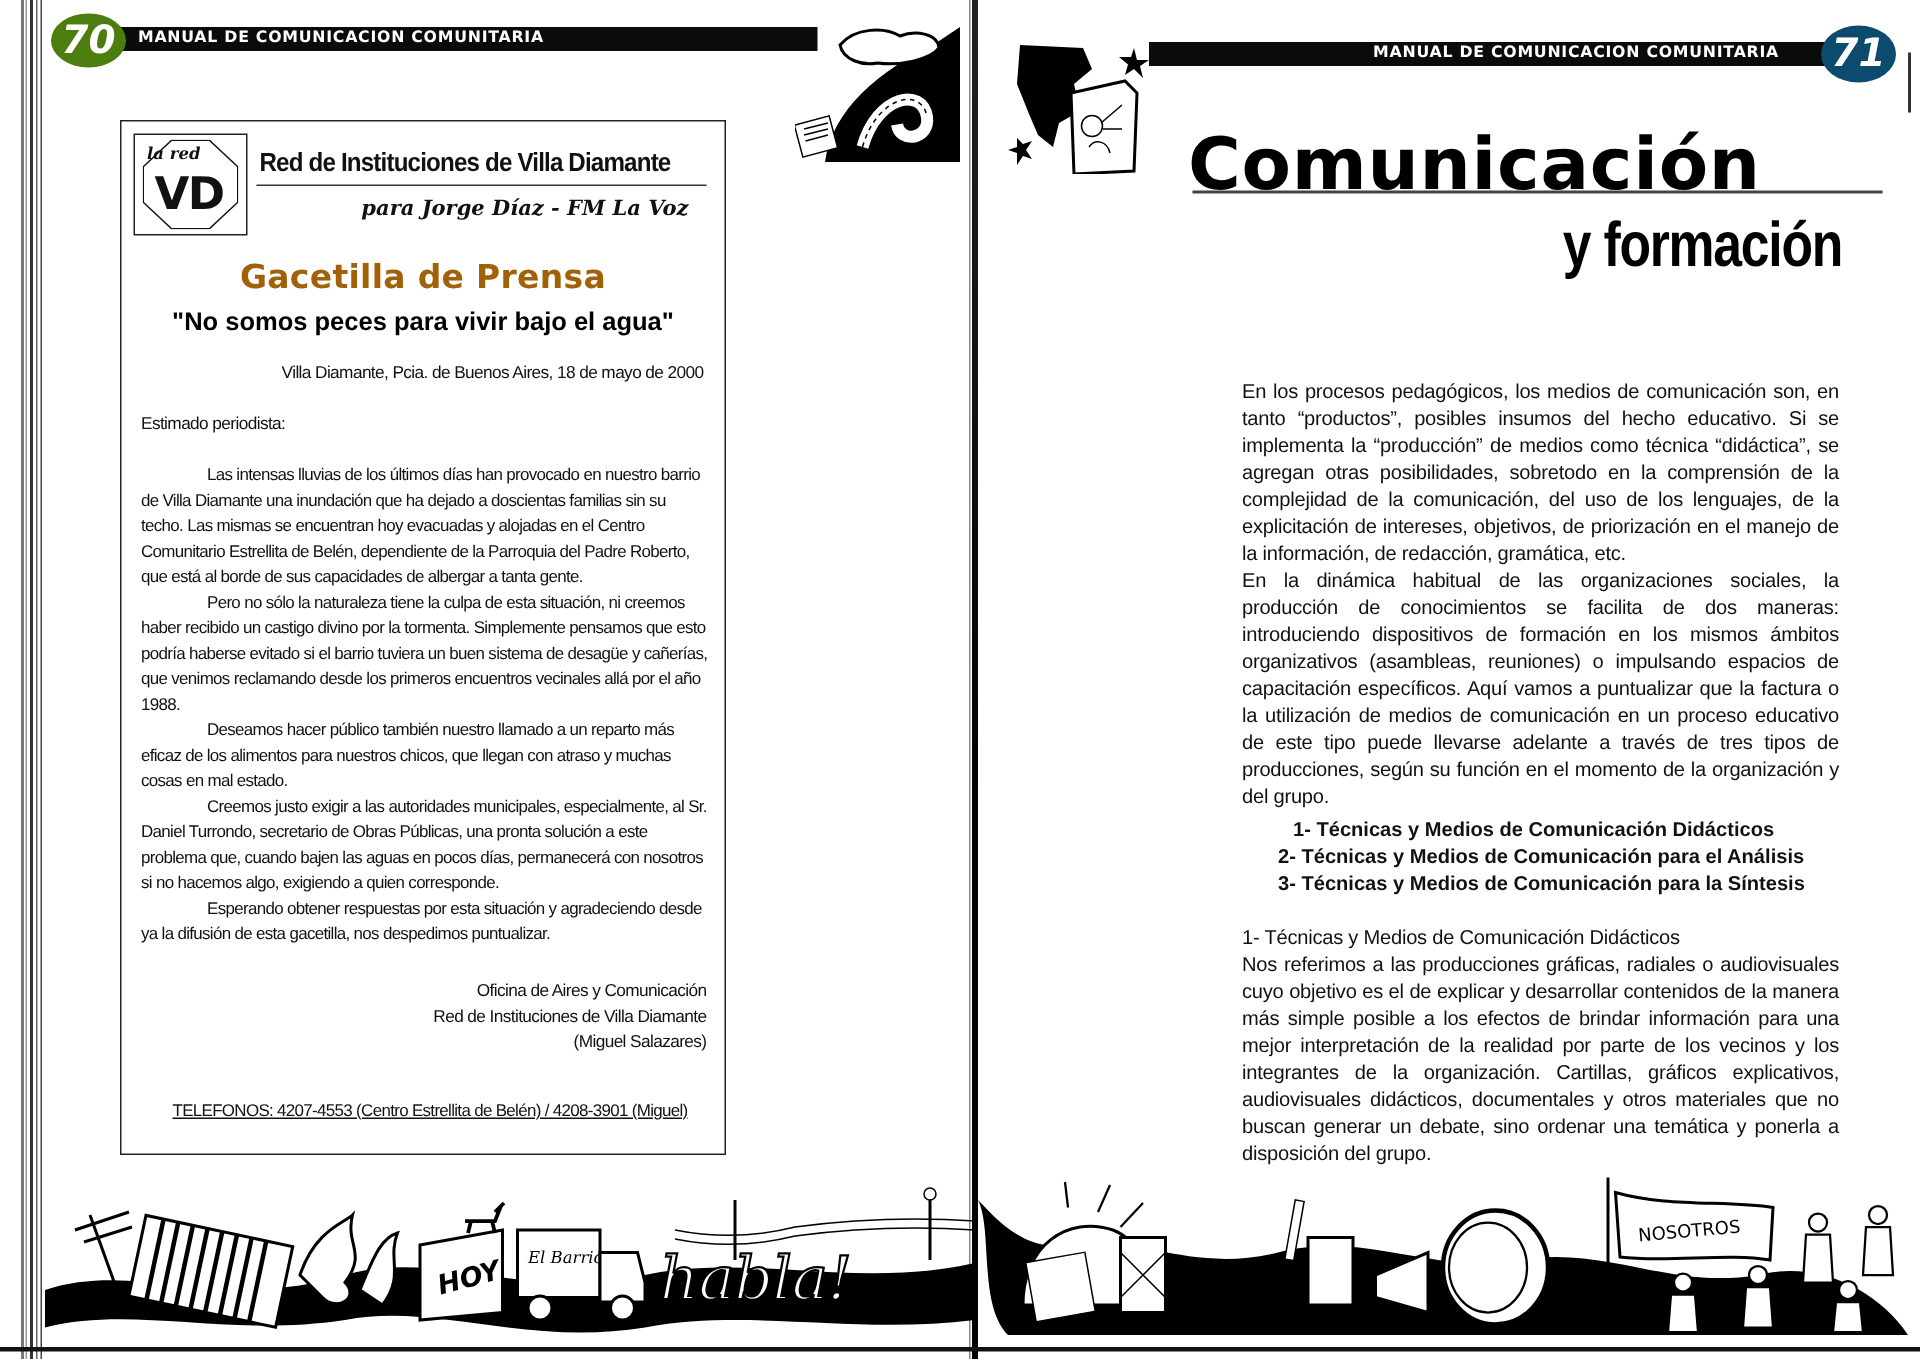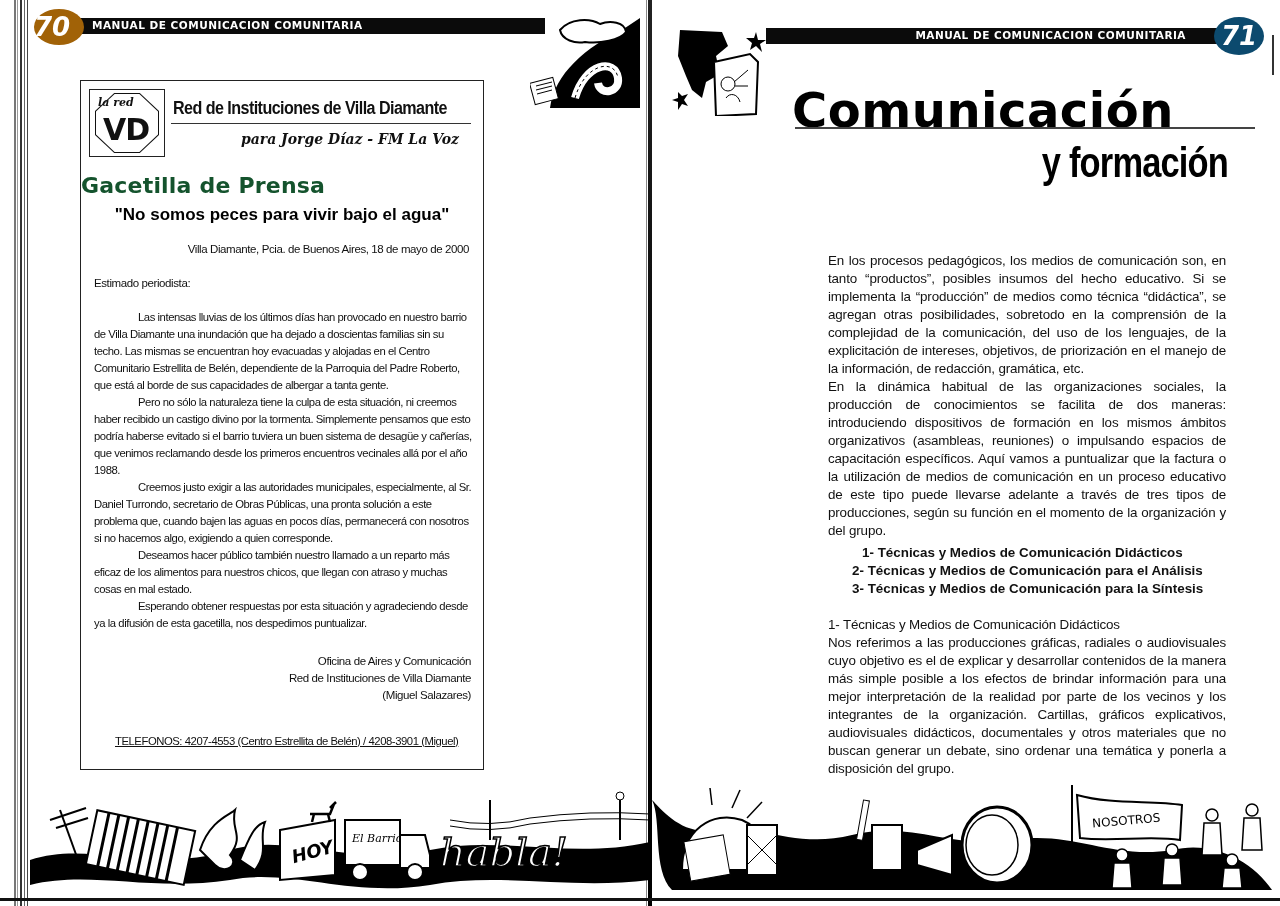"70" .page-badge-left { background: #a16207 -> #4d7c0f; text-align: none -> center }
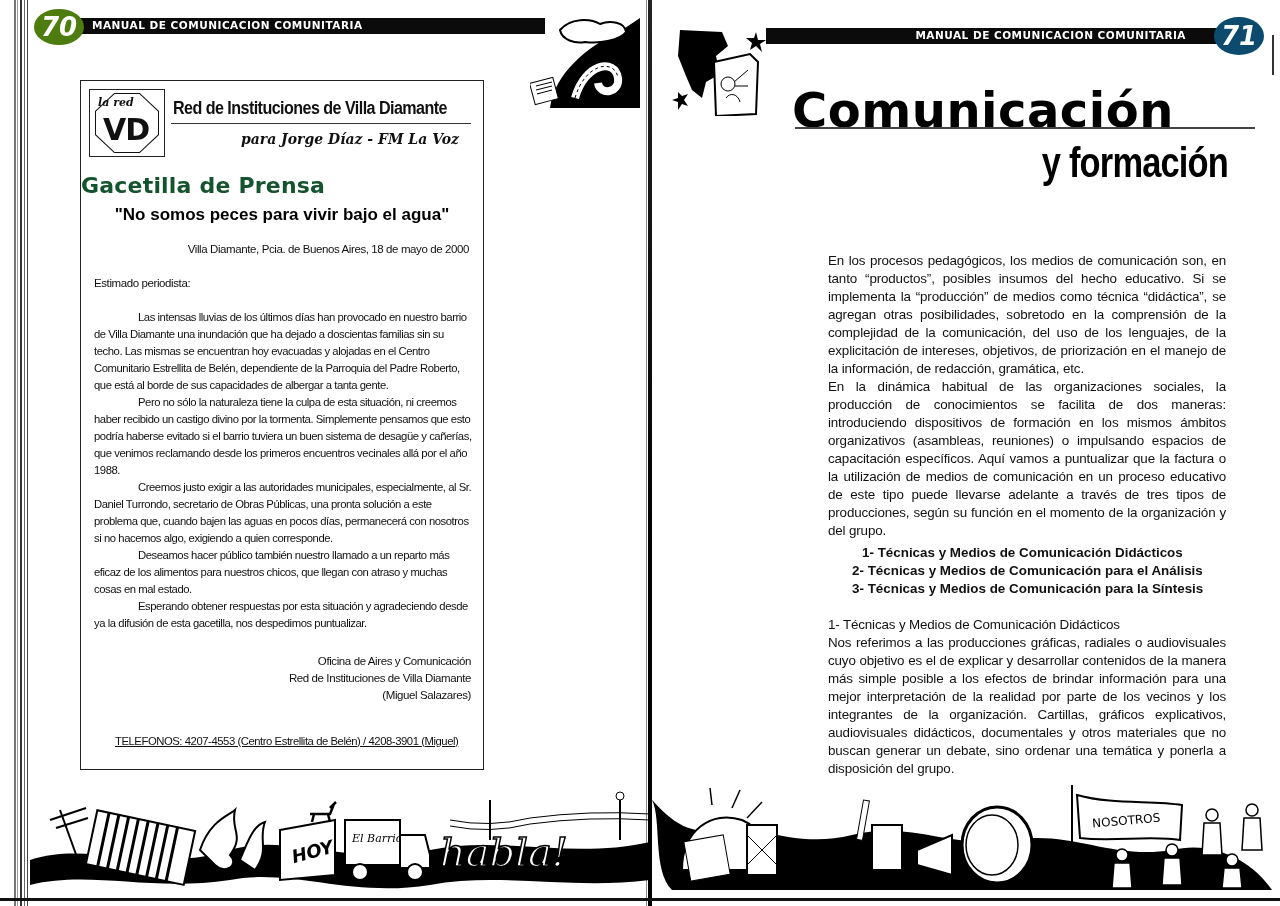"Gacetilla de Prensa" .gacetilla-title { color: #14532d -> #a16207; text-align: none -> center }
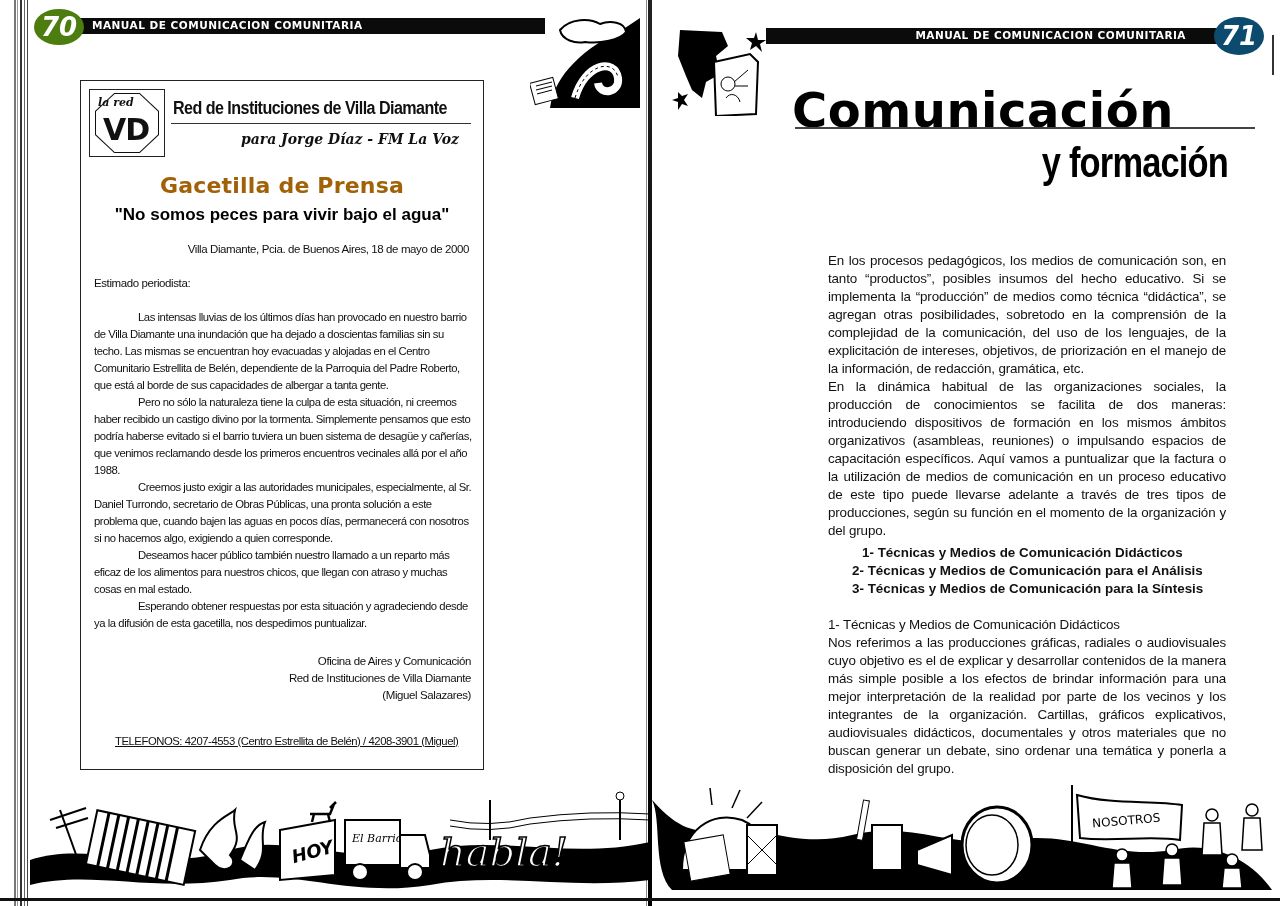"Creemos justo exigir a las" p { order: before "Deseamos hacer público también nuestro" -> after "Deseamos hacer público también nuestro" }
